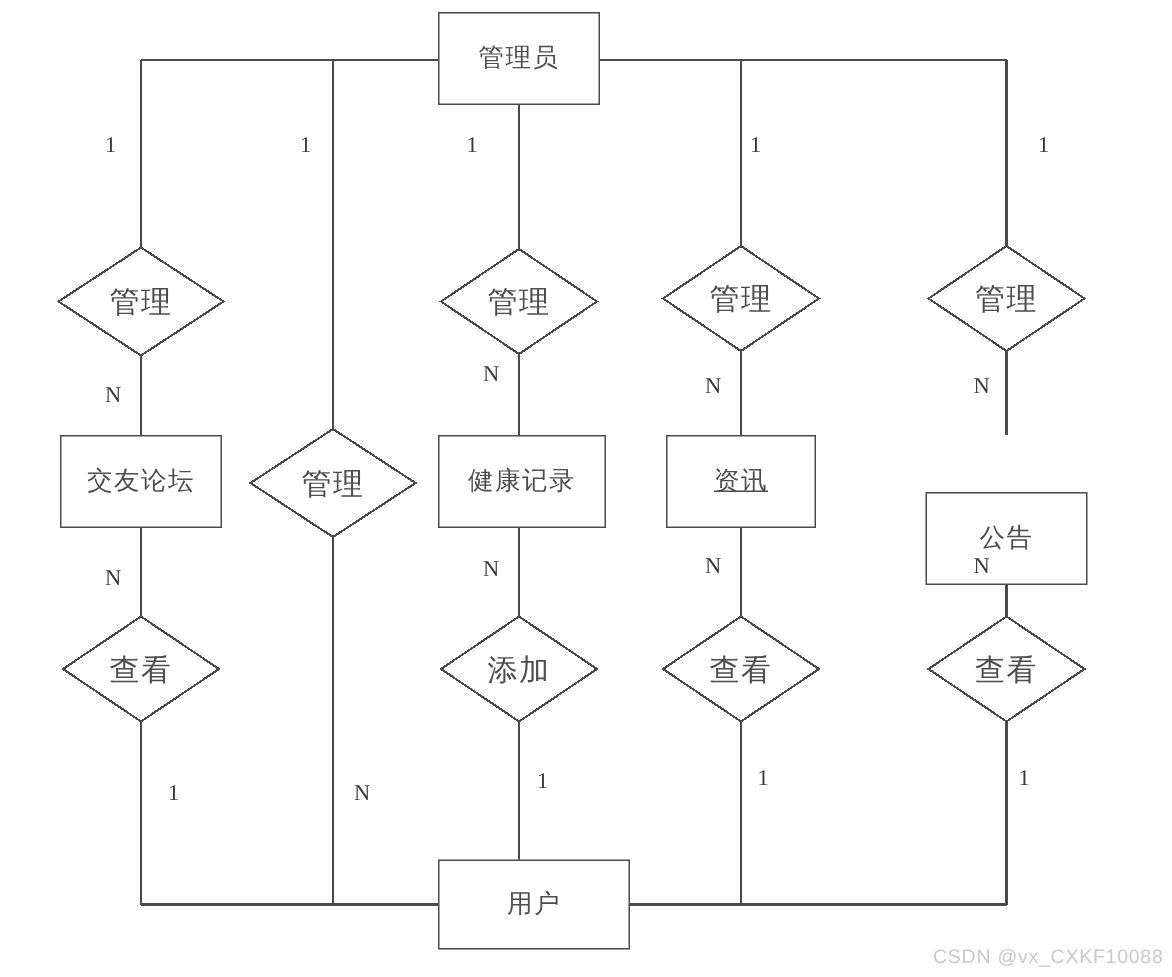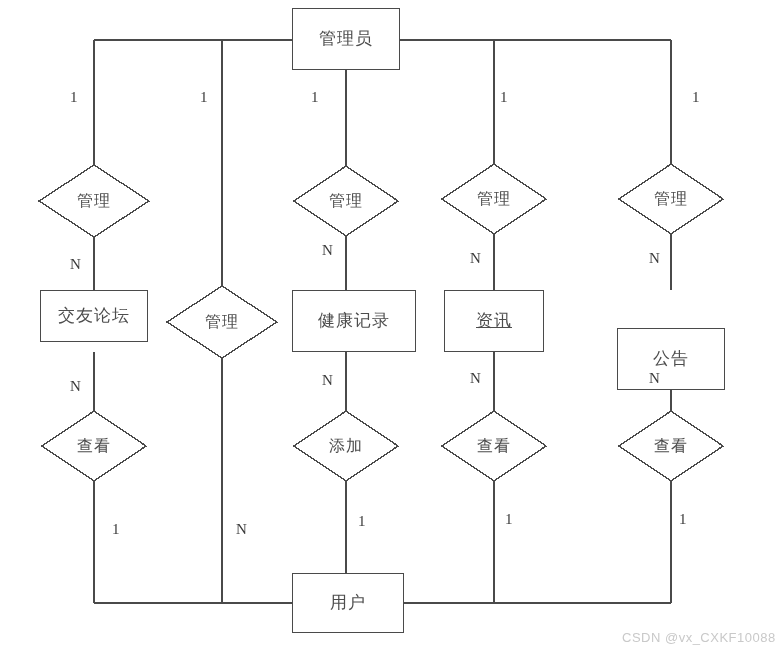"管理" .dia-label { font-size: 16px -> 20px }
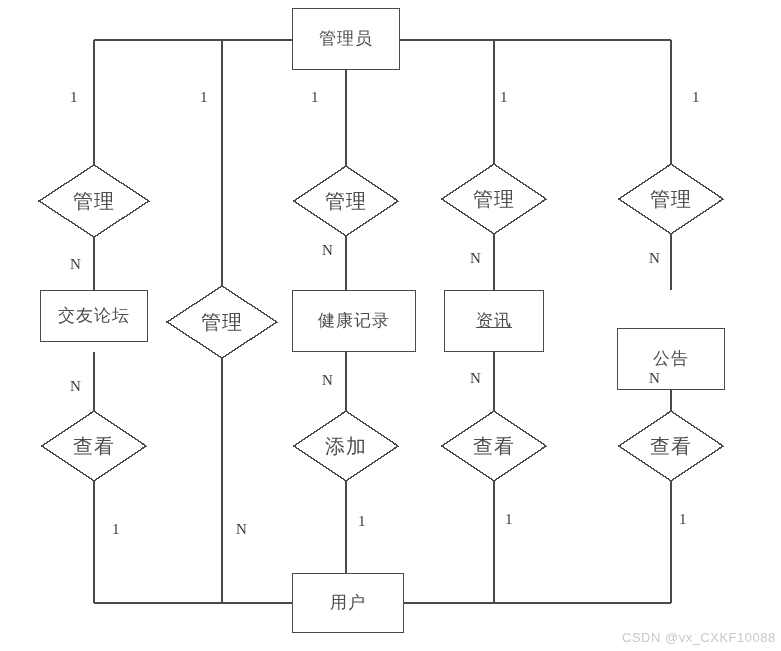"交友论坛" div.node { height: 52px -> 62px }
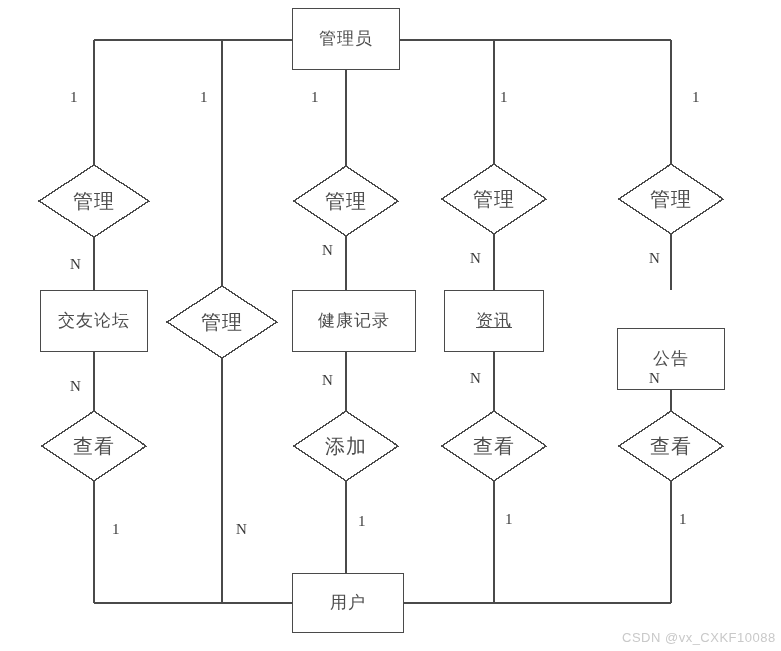"健康记录" div.node { width: 124px -> 112px }
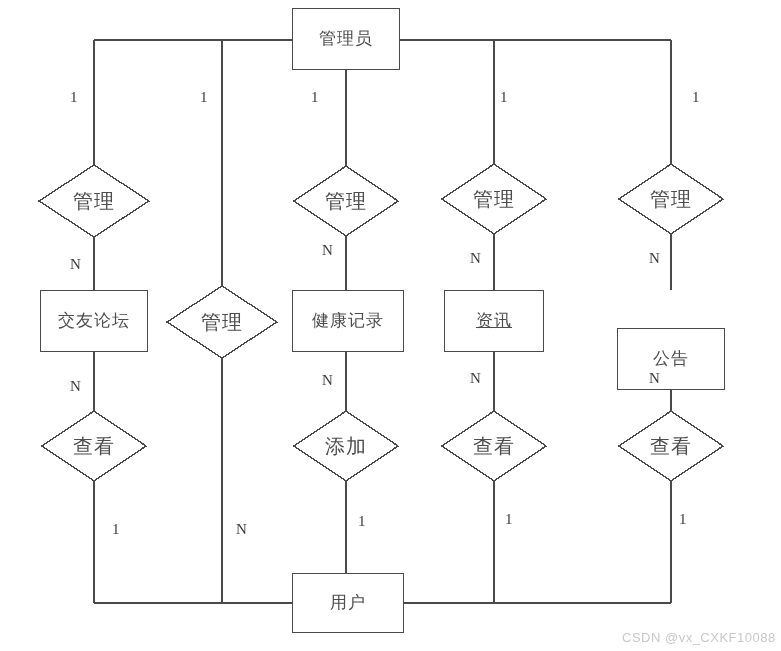"用户" div.node { width: 112px -> 128px }
